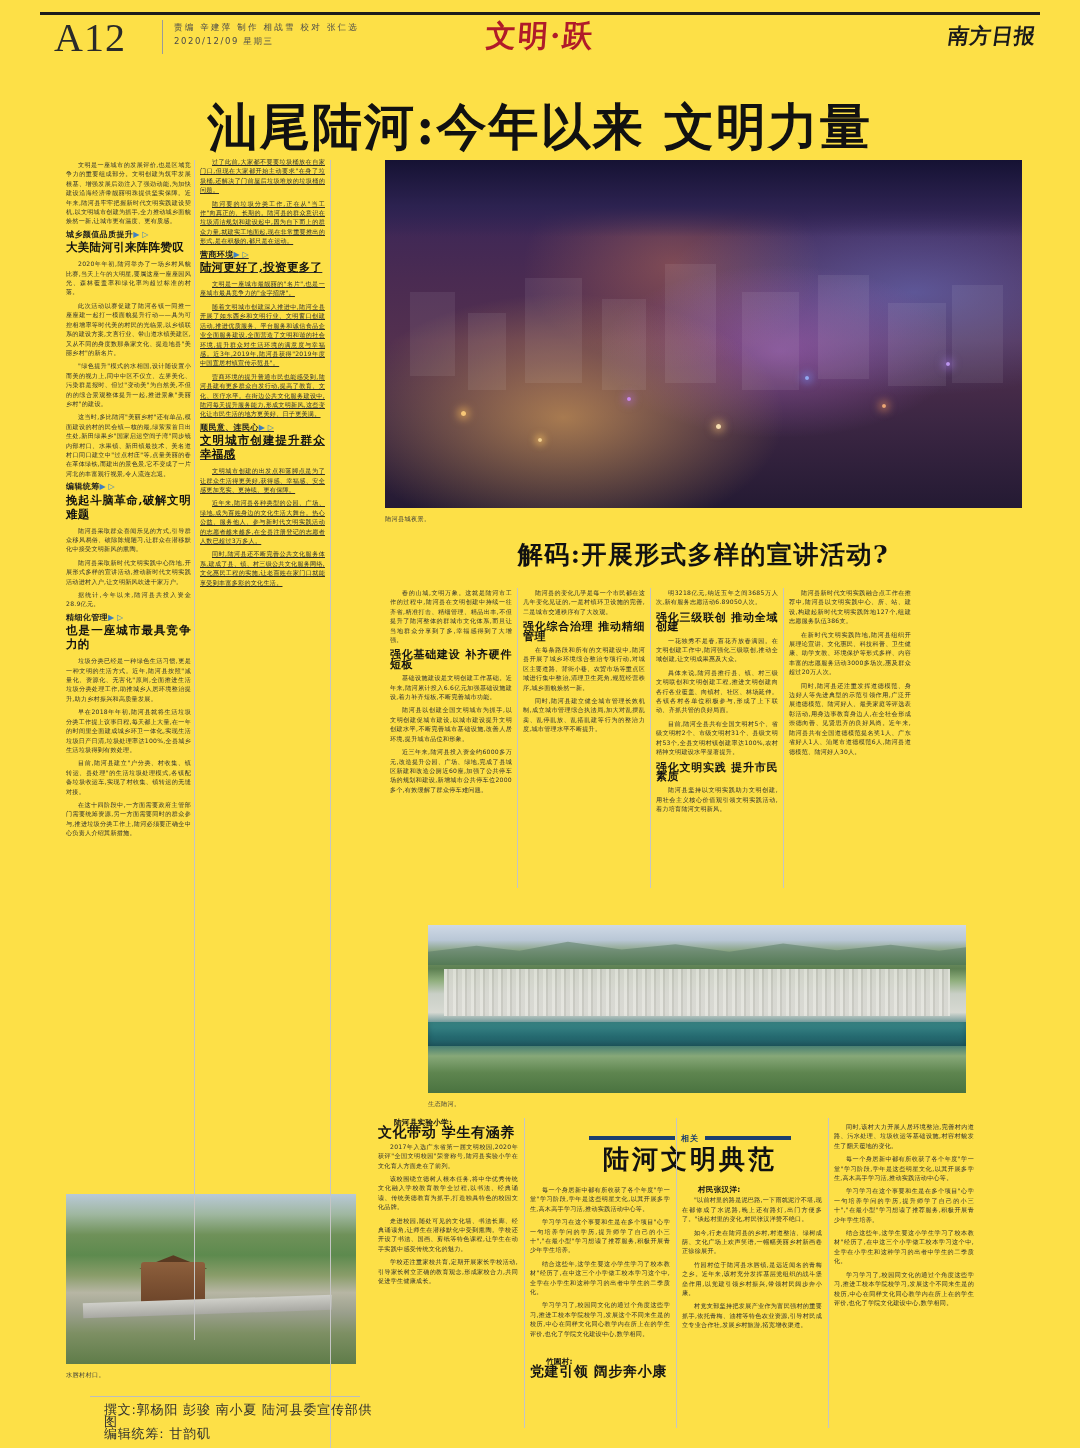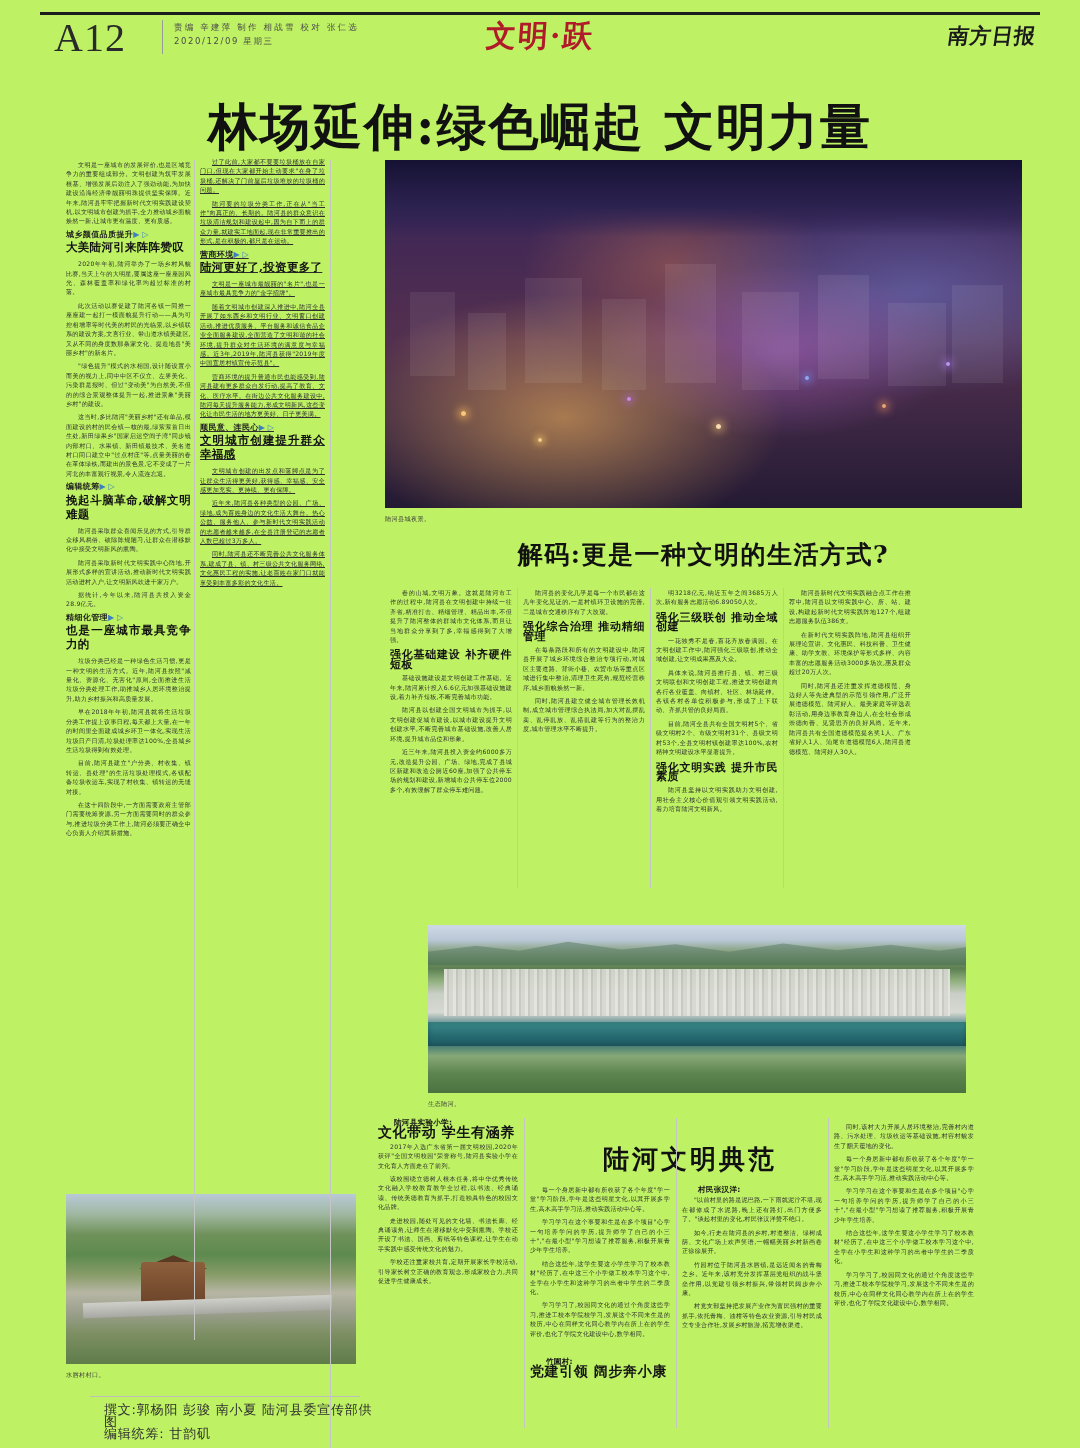"A12" #page { background: #bef264 -> #fde047 }
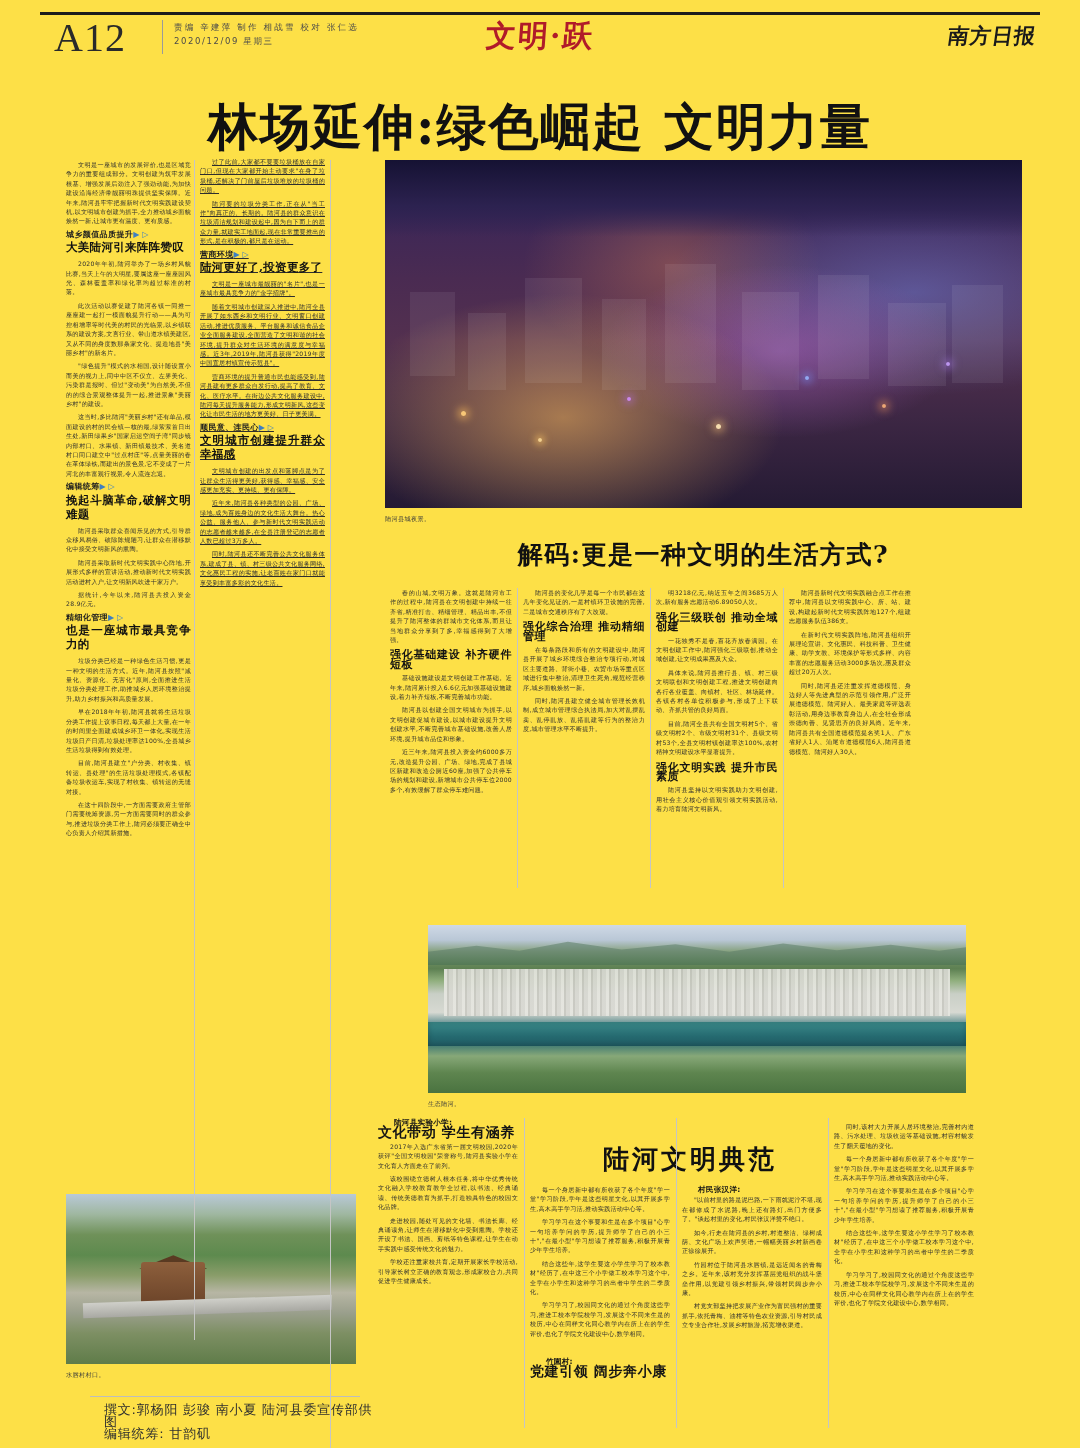"林场延伸:绿色崛起 文明力量" div.headline { text: 林场延伸:绿色崛起 -> 汕尾陆河:今年以来 }
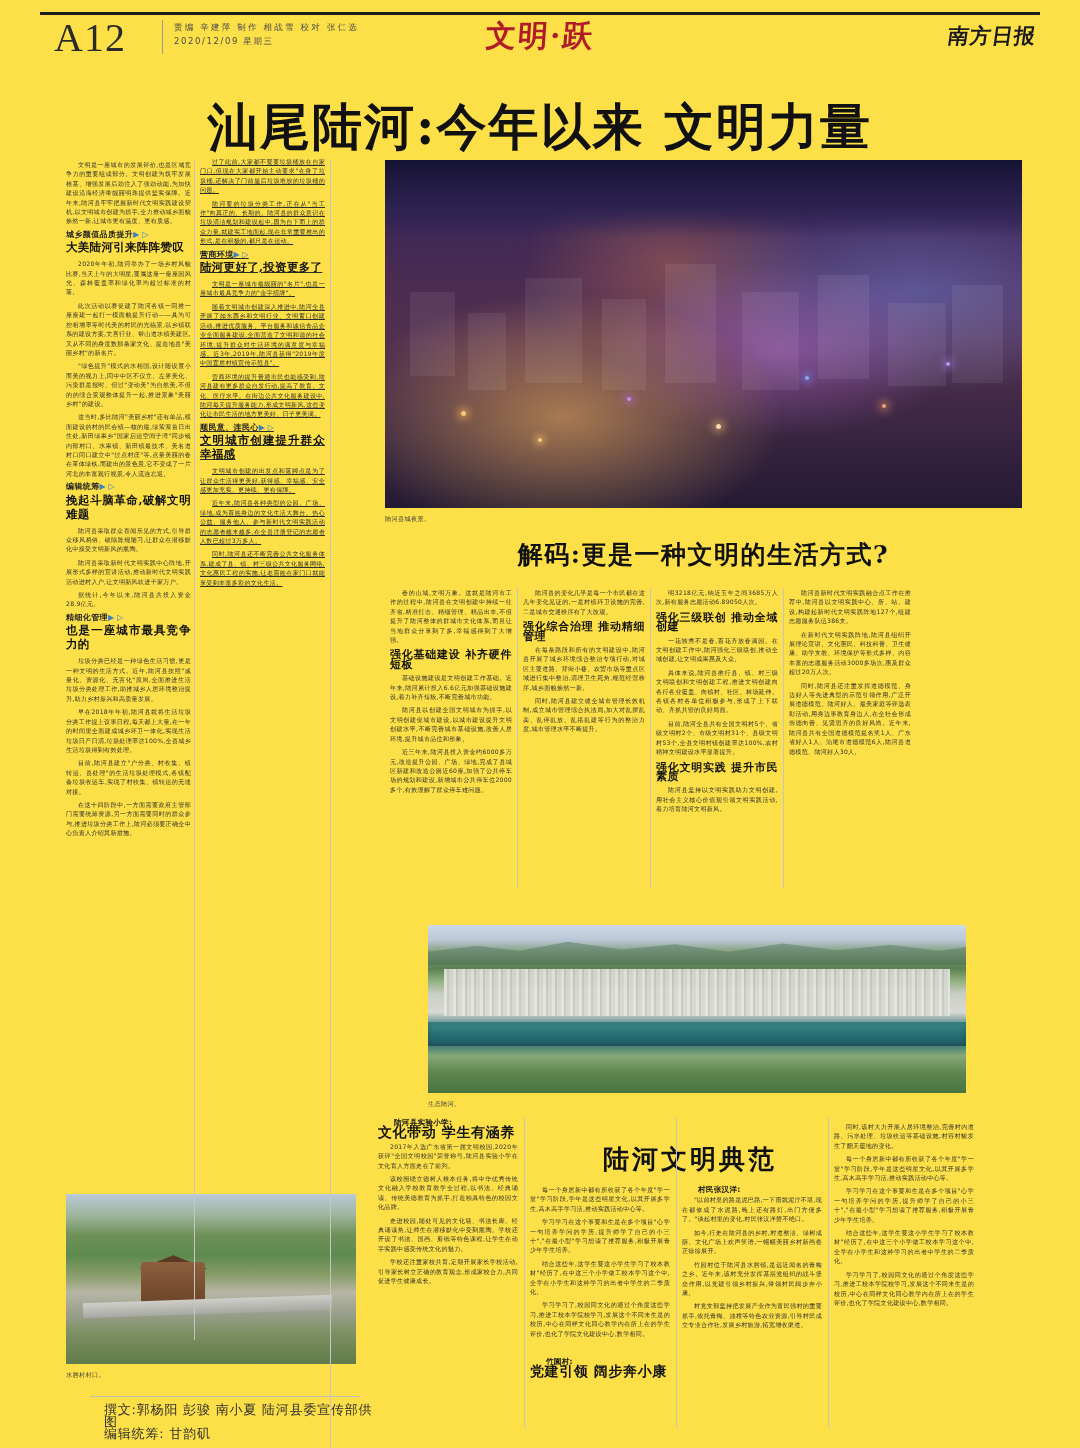"解码:更是一种文明的生活方式?" span { text: :更是一种文明的生活方式 -> :开展形式多样的宣讲活动 }
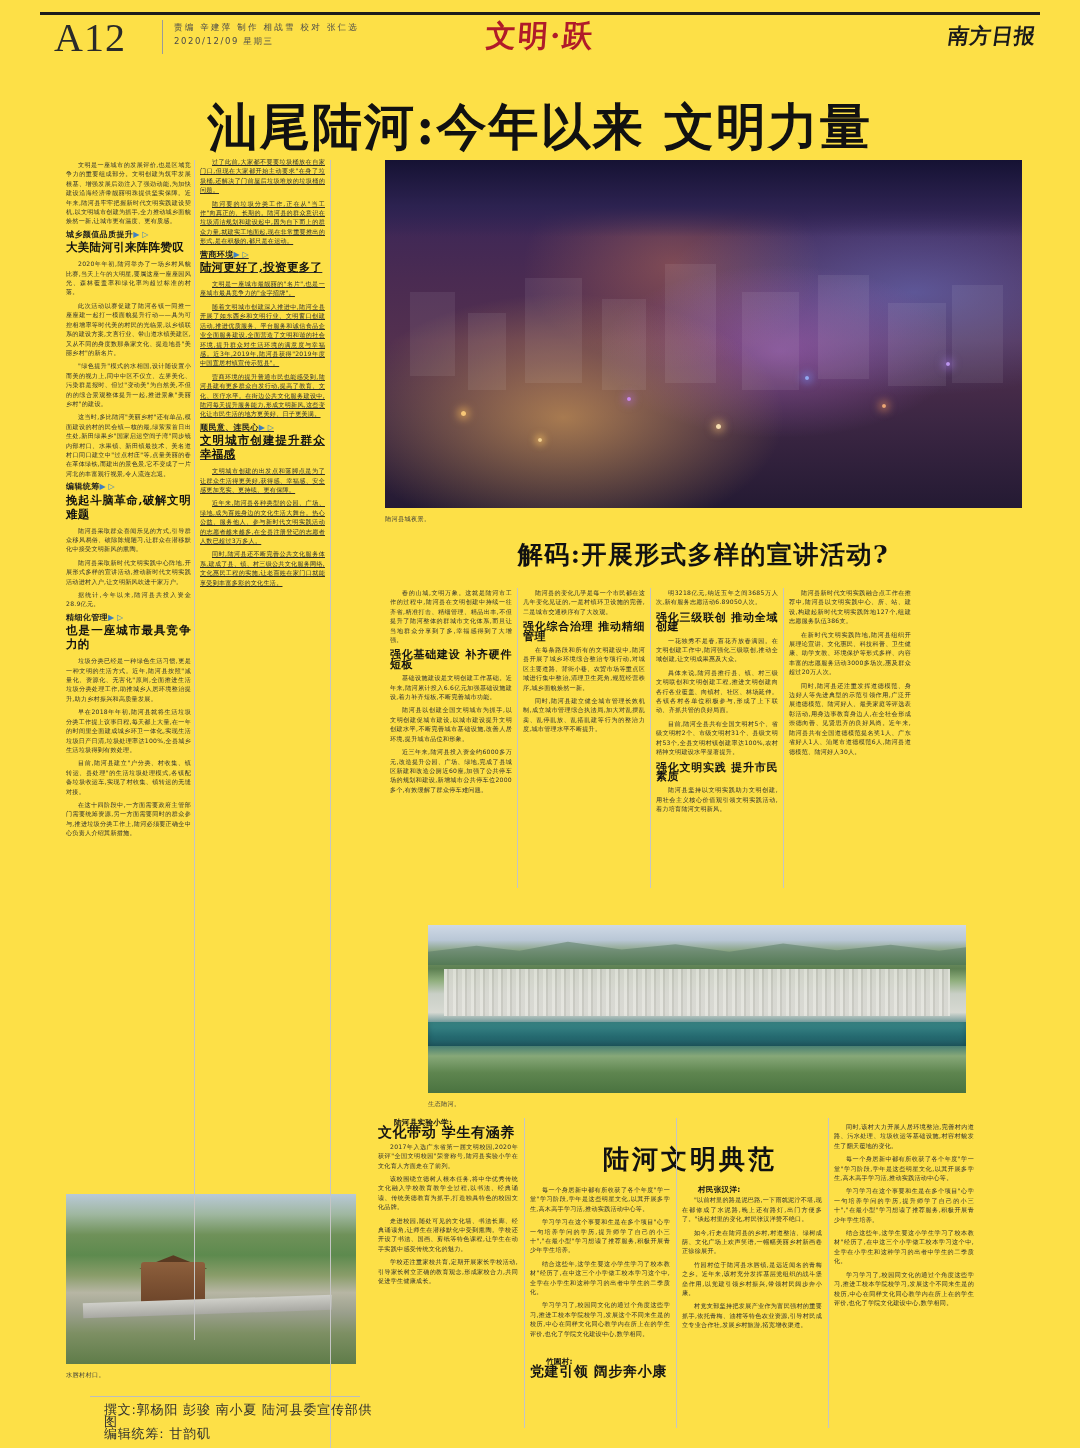"相关" div.rel-banner { html: none -> <div> <span></span><span>相关</span><span></span> </div> }
